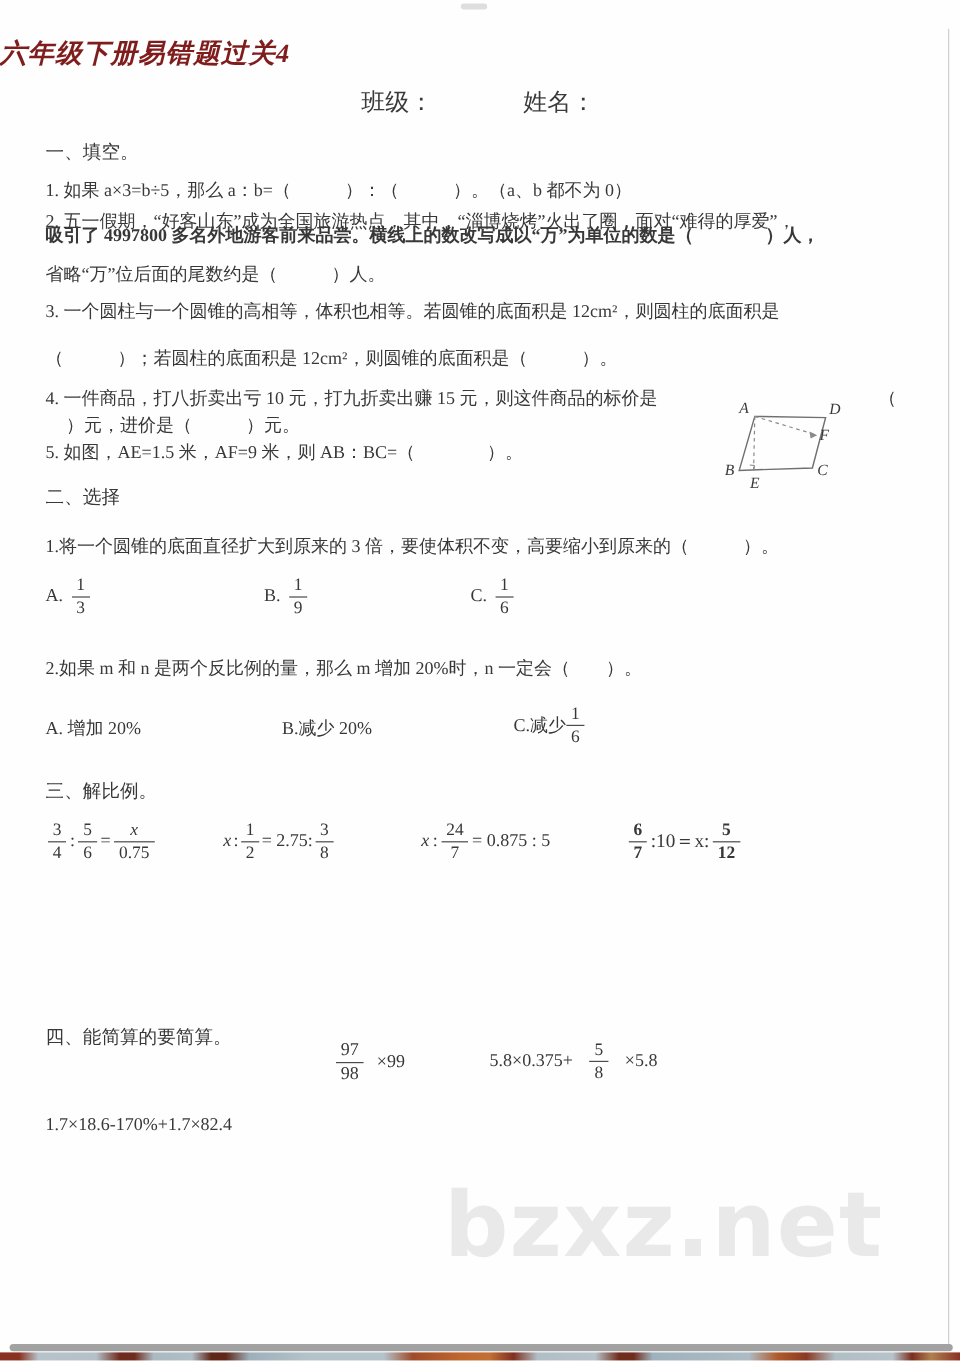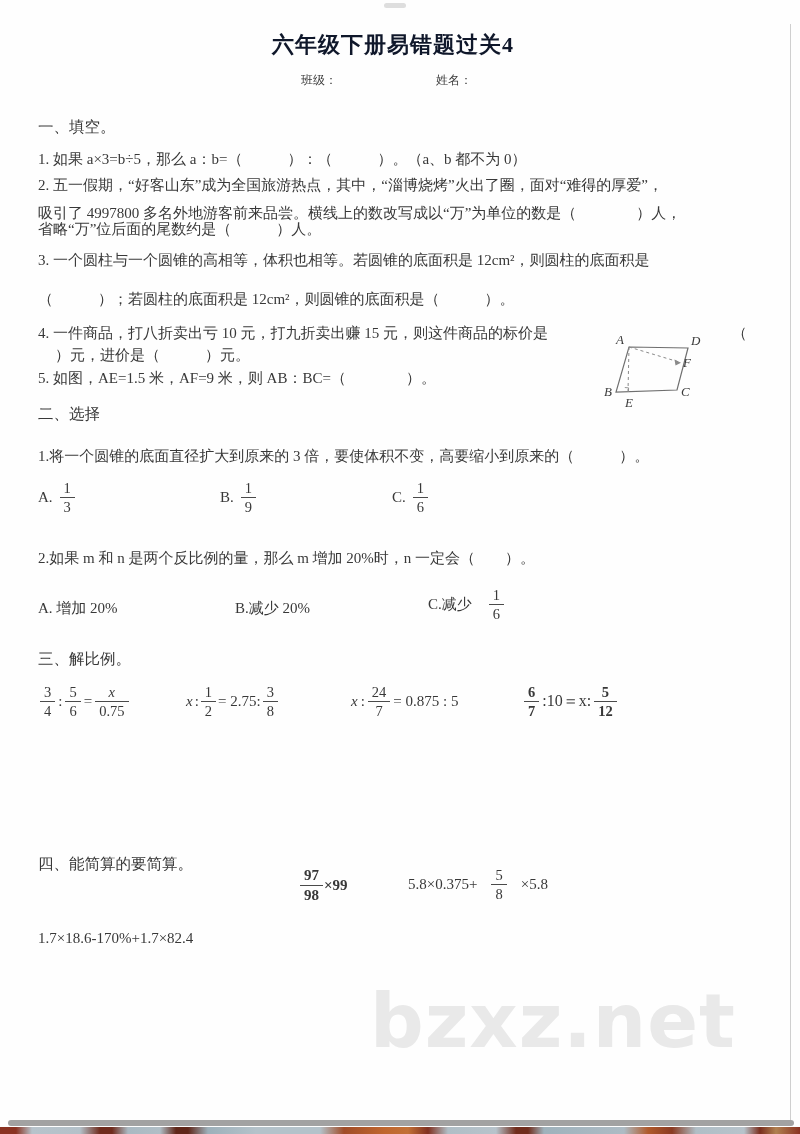"六年级下册易错题过关4" .doc-title { color: #0f172a -> #7f1d1d; font-style: none -> italic; text-align: center -> left }
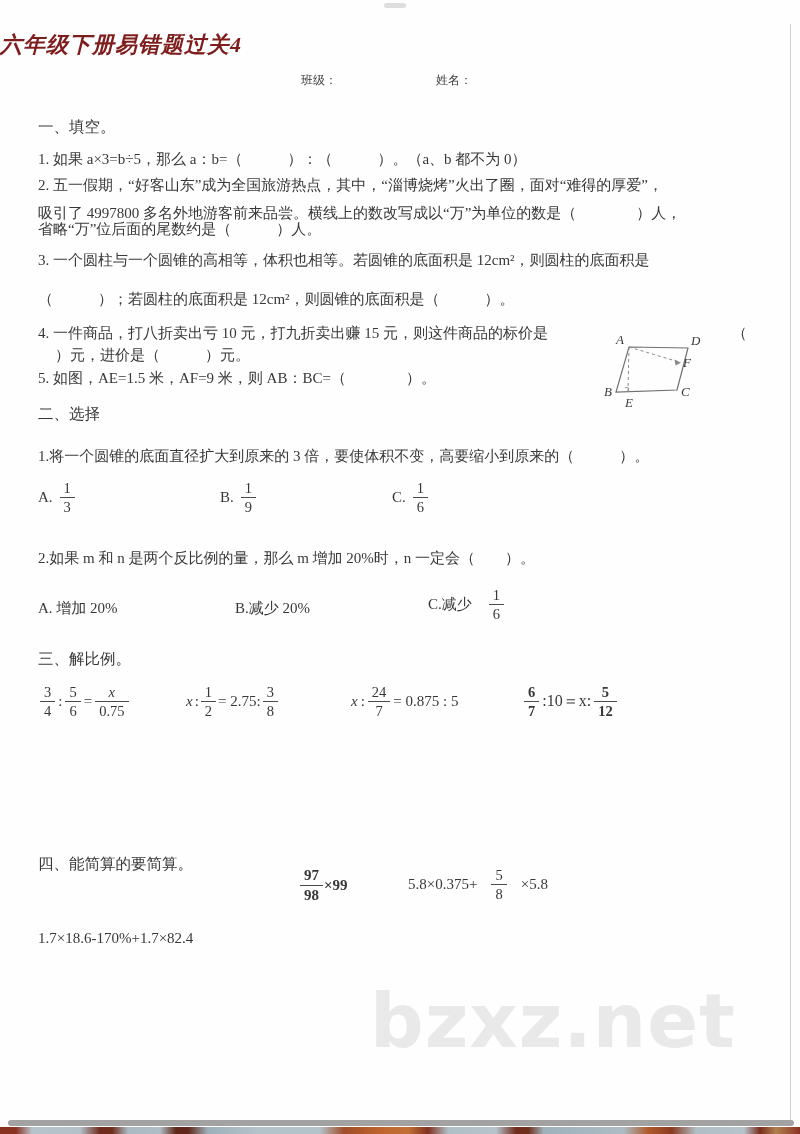"班级：" .meta { font-size: 12px -> 20px }
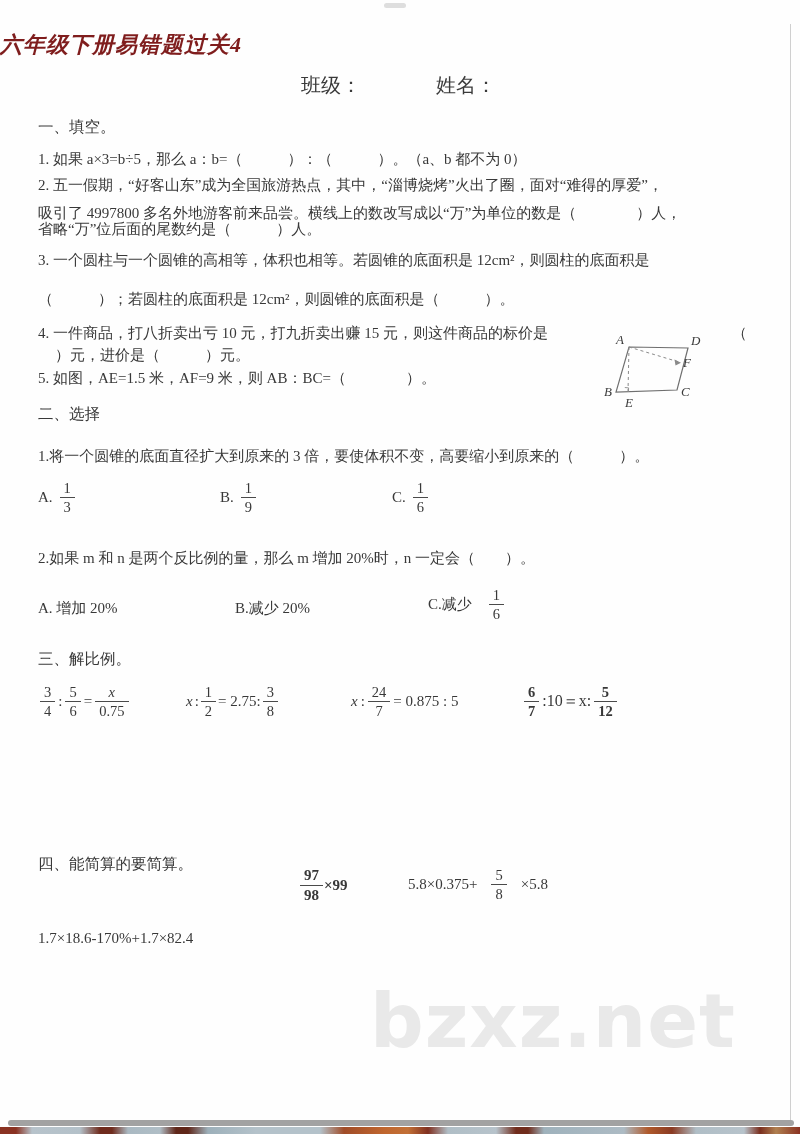"吸引了 4997800" div.abs { font-weight: none -> bold; top: 203px -> 187px }
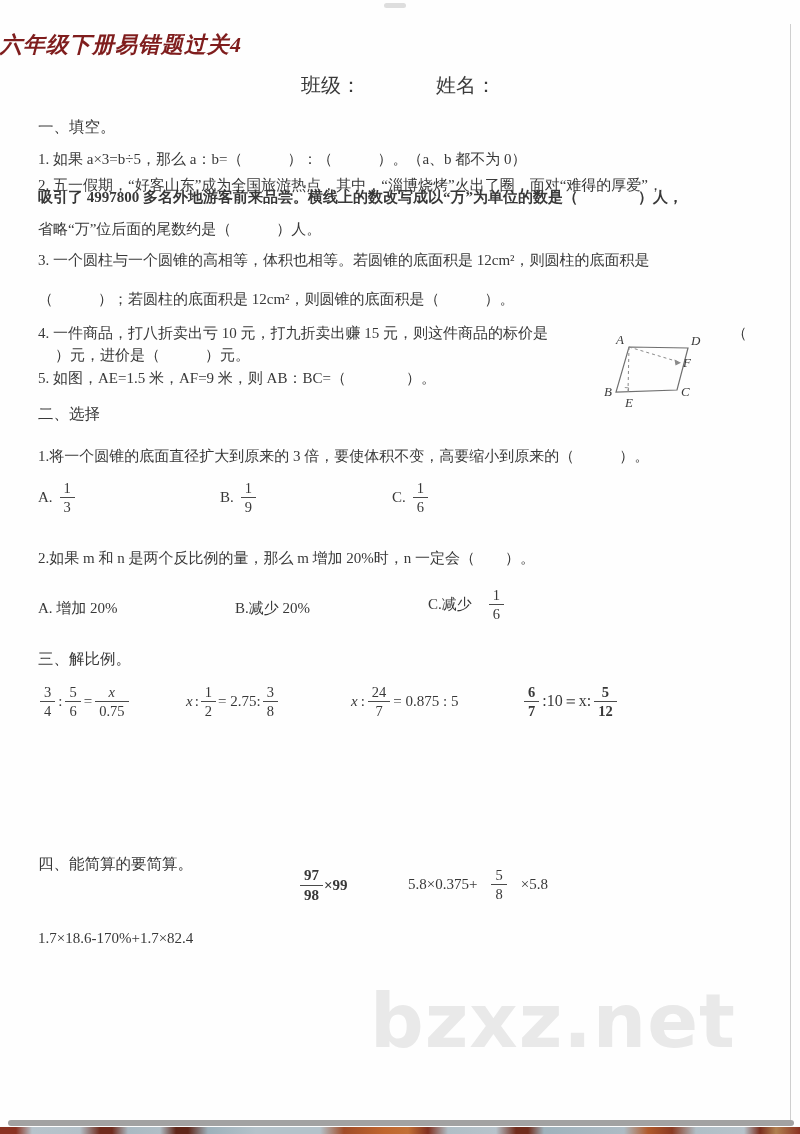"C.减少" div.abs { gap: 17px -> 0 }
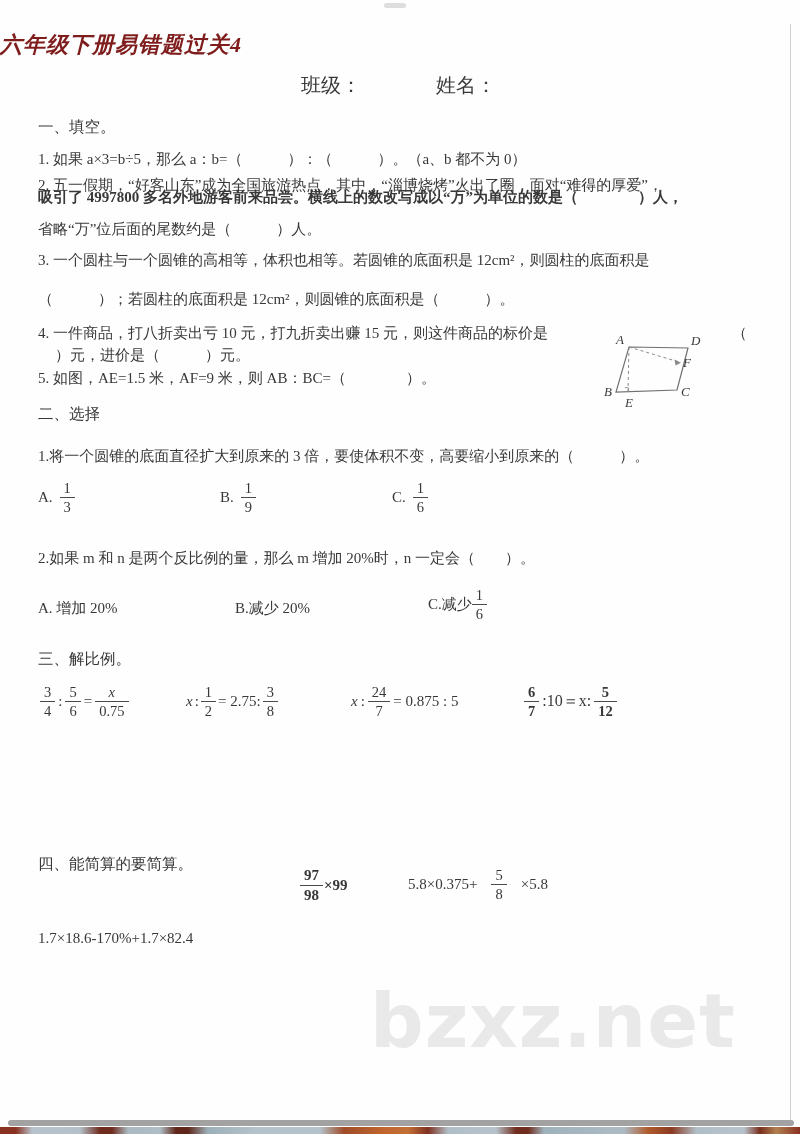"97" div.abs { font-weight: bold -> none; gap: 1px -> 11px; left: 300px -> 280px }
